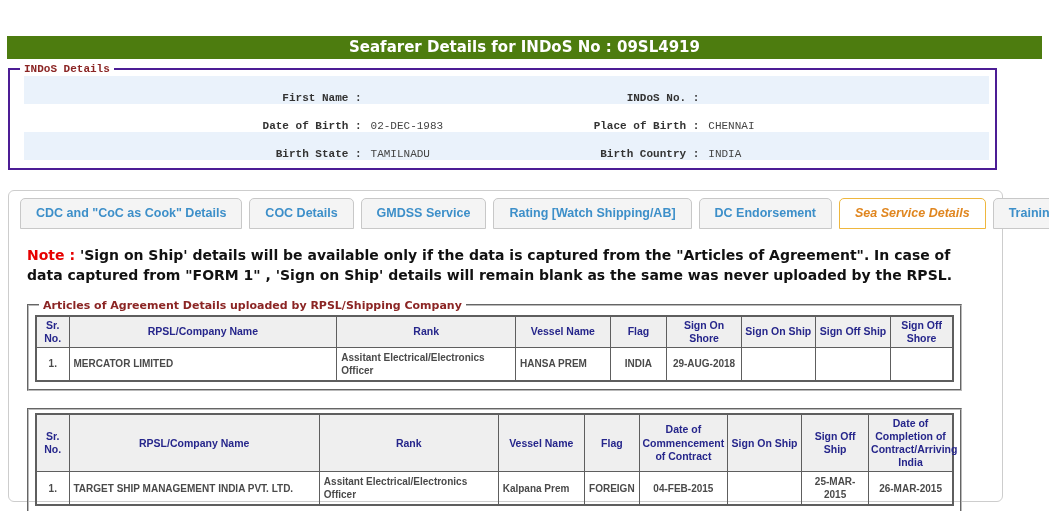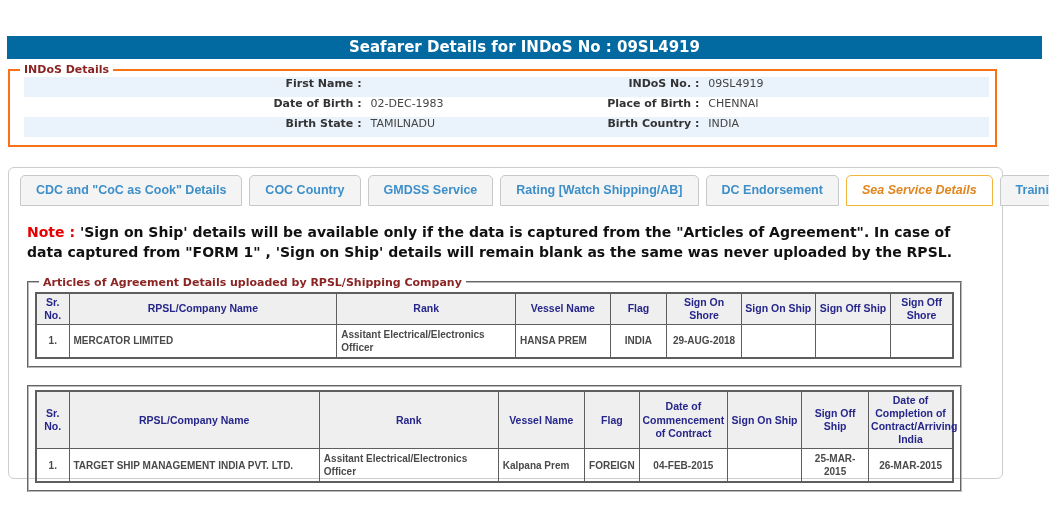"Seafarer Details for INDoS No" .title-bar { background: #0369a1 -> #4d7c0f }
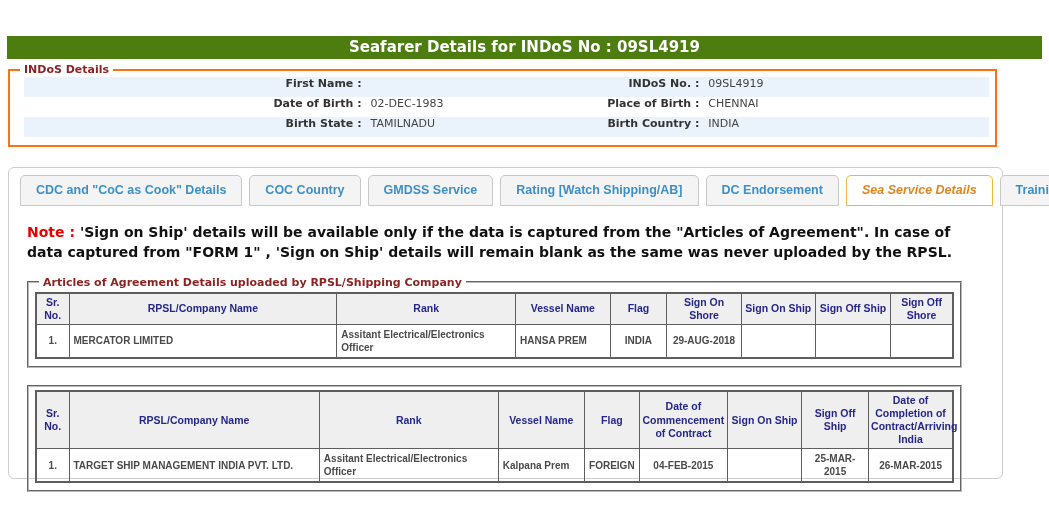"INDoS Details" fieldset.indos-fs { border: 2px solid #f97316 -> 2px solid #4c1d95; font-family: none -> Liberation Mono, monospace }
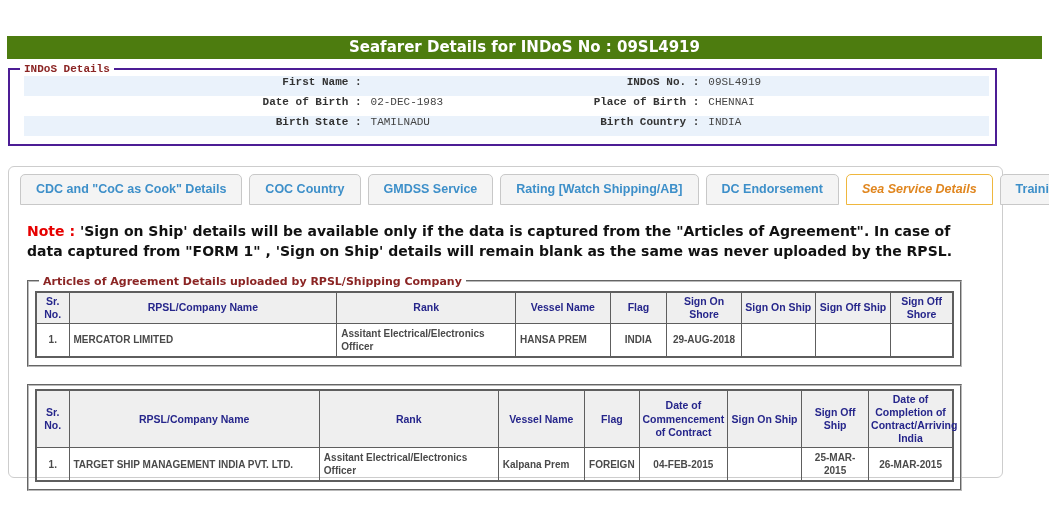"First Name :" .indos-row { align-items: flex-start -> flex-end; height: 20px -> 28px }
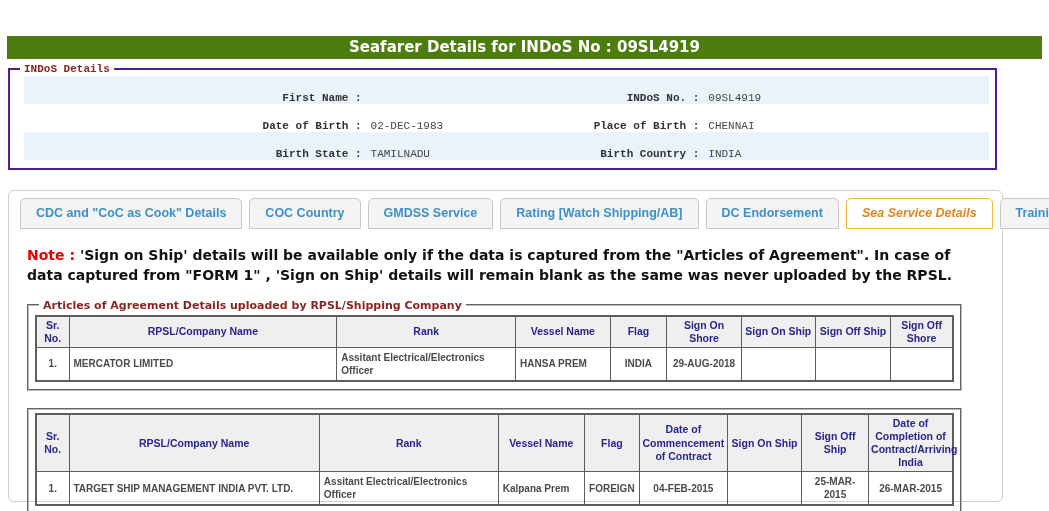"09SL4919" div.val-right { html: <div>09SL4919</div> -> none }
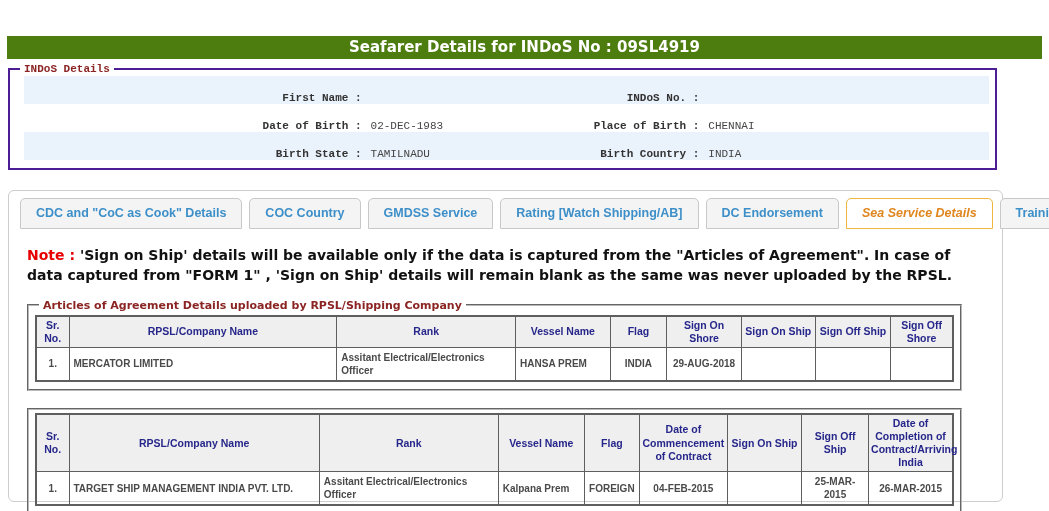"COC Country" div.tab { text: Country -> Details }
